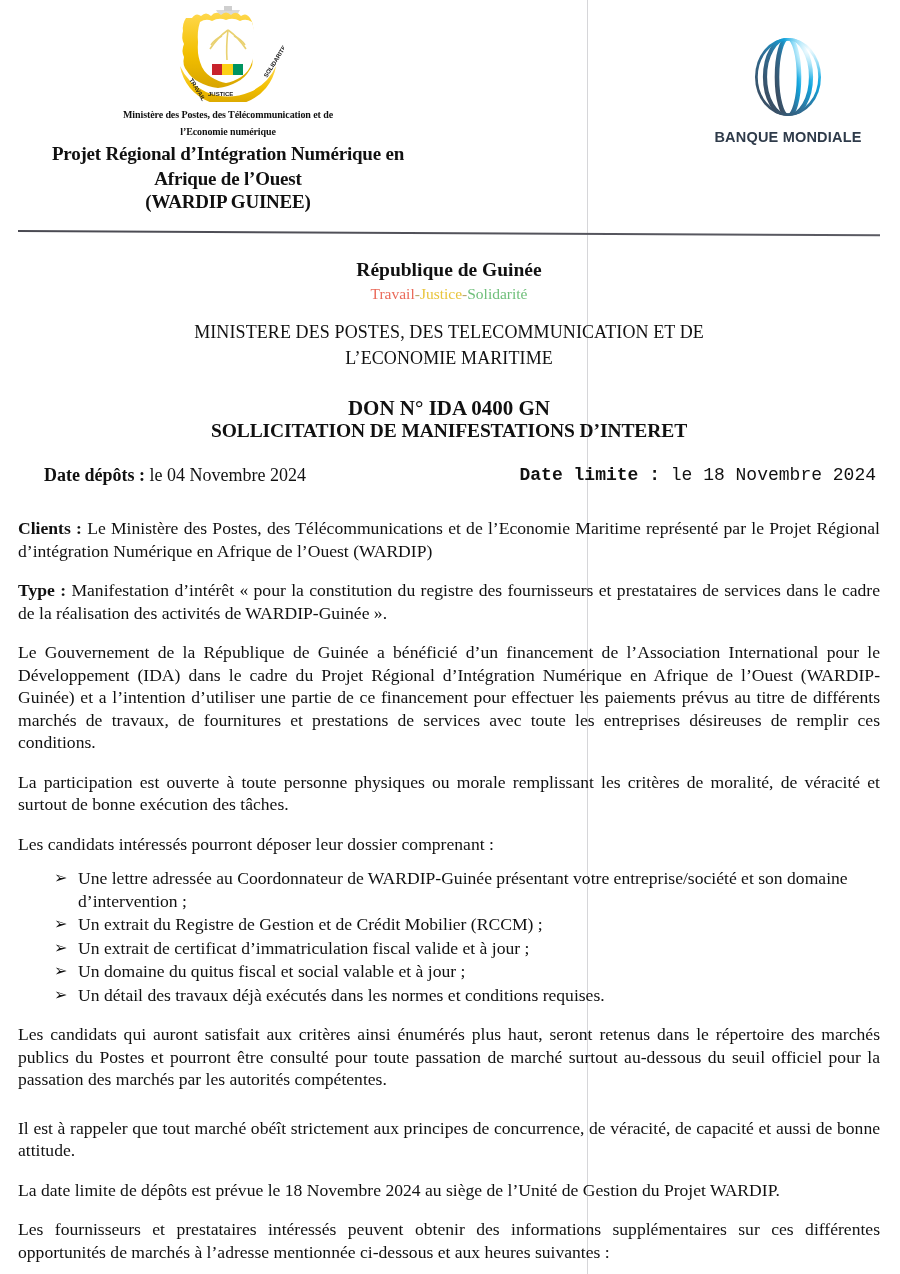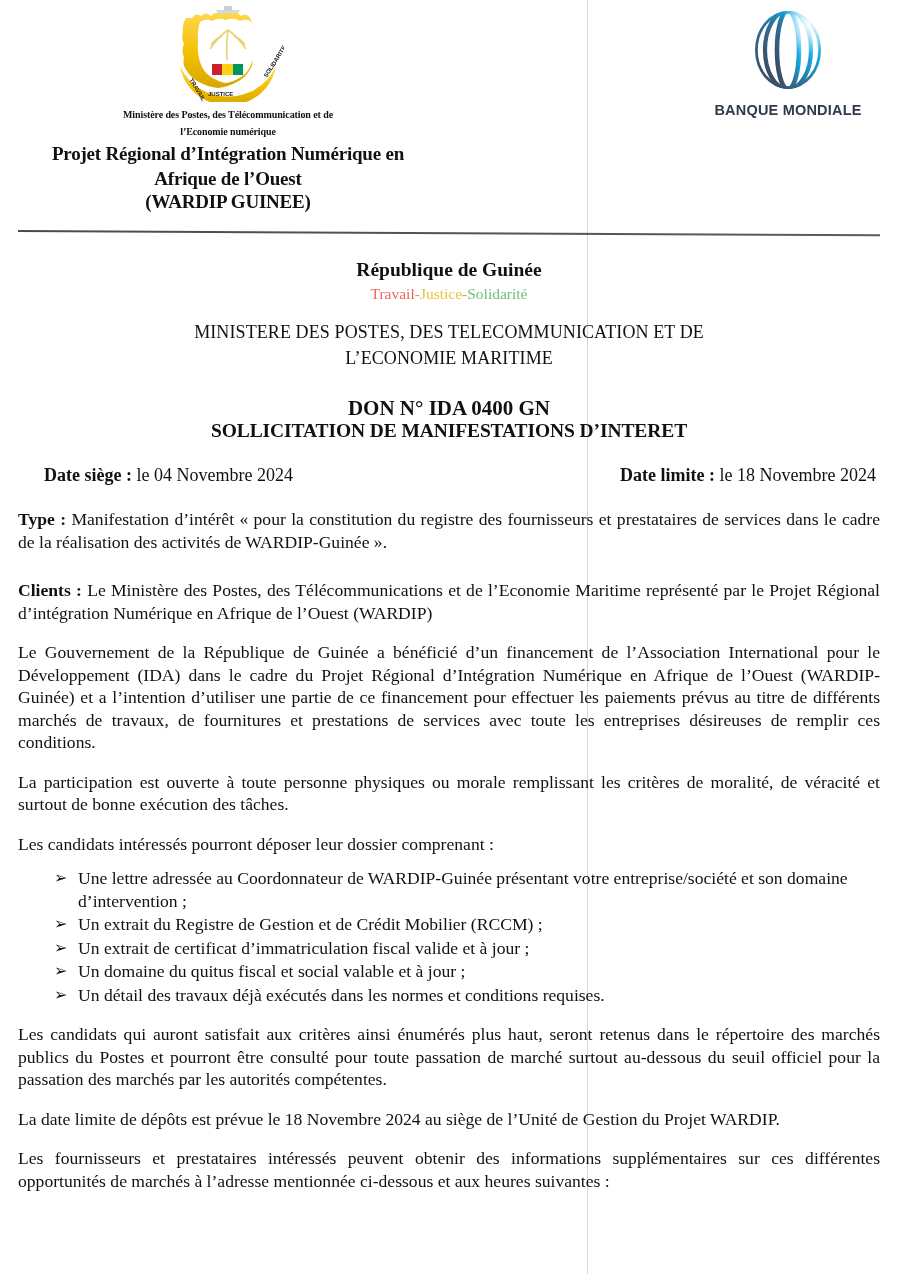"BANQUE MONDIALE" .wb-block { top: 0 -> 27px }
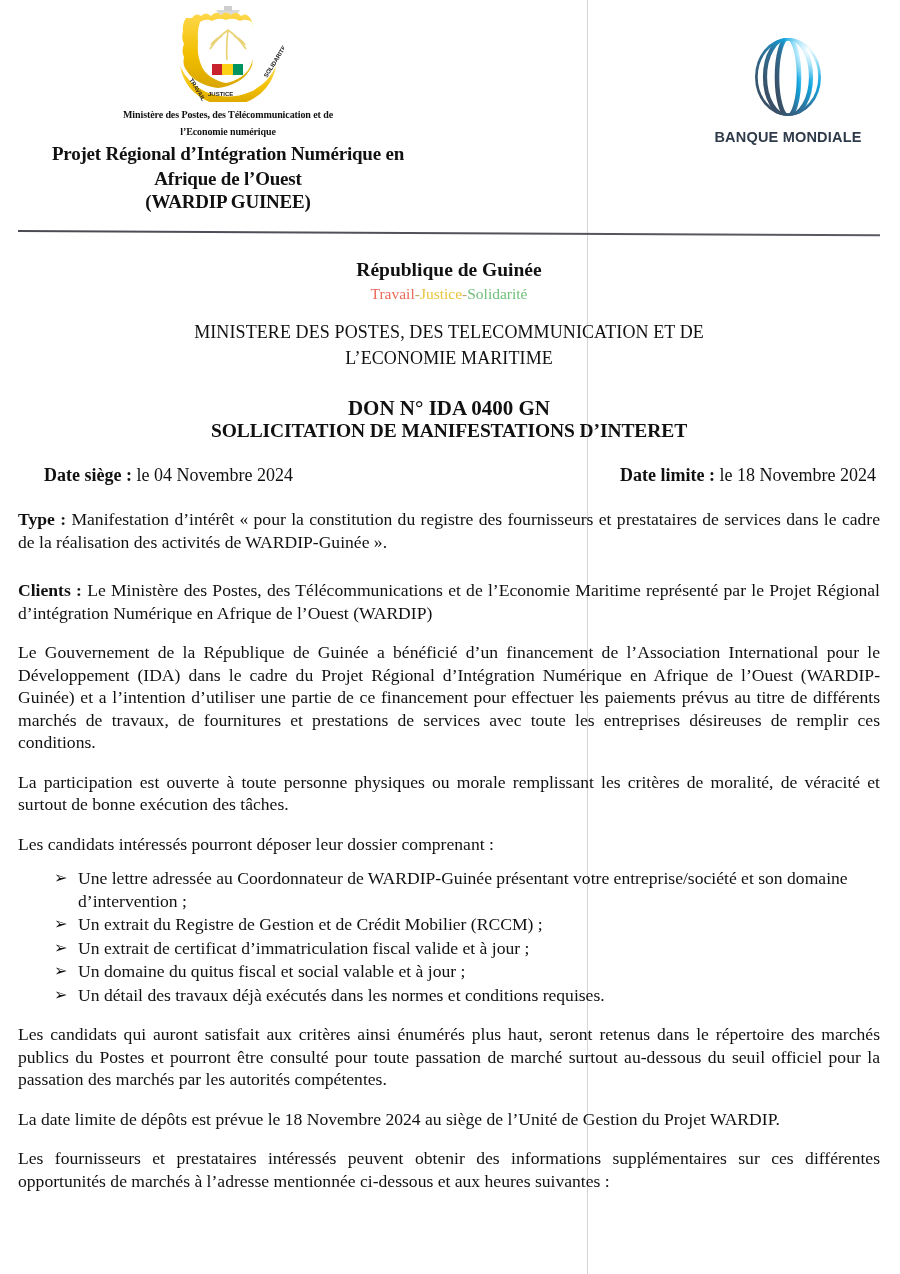"Date siège :" span.lbl-b { text: siège -> dépôts }
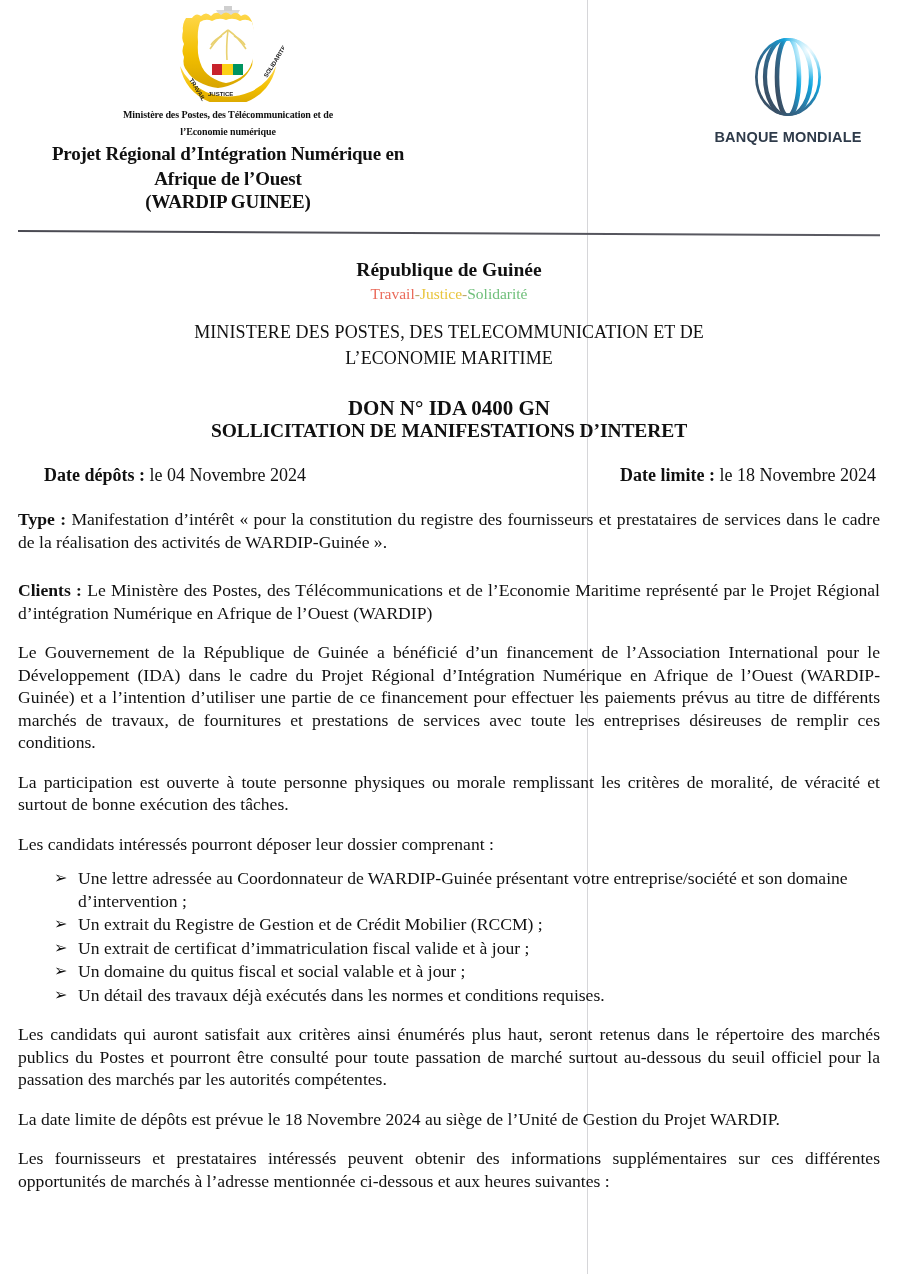"Date limite : le 18" .date-limite { font-family: none -> Liberation Mono, monospace }
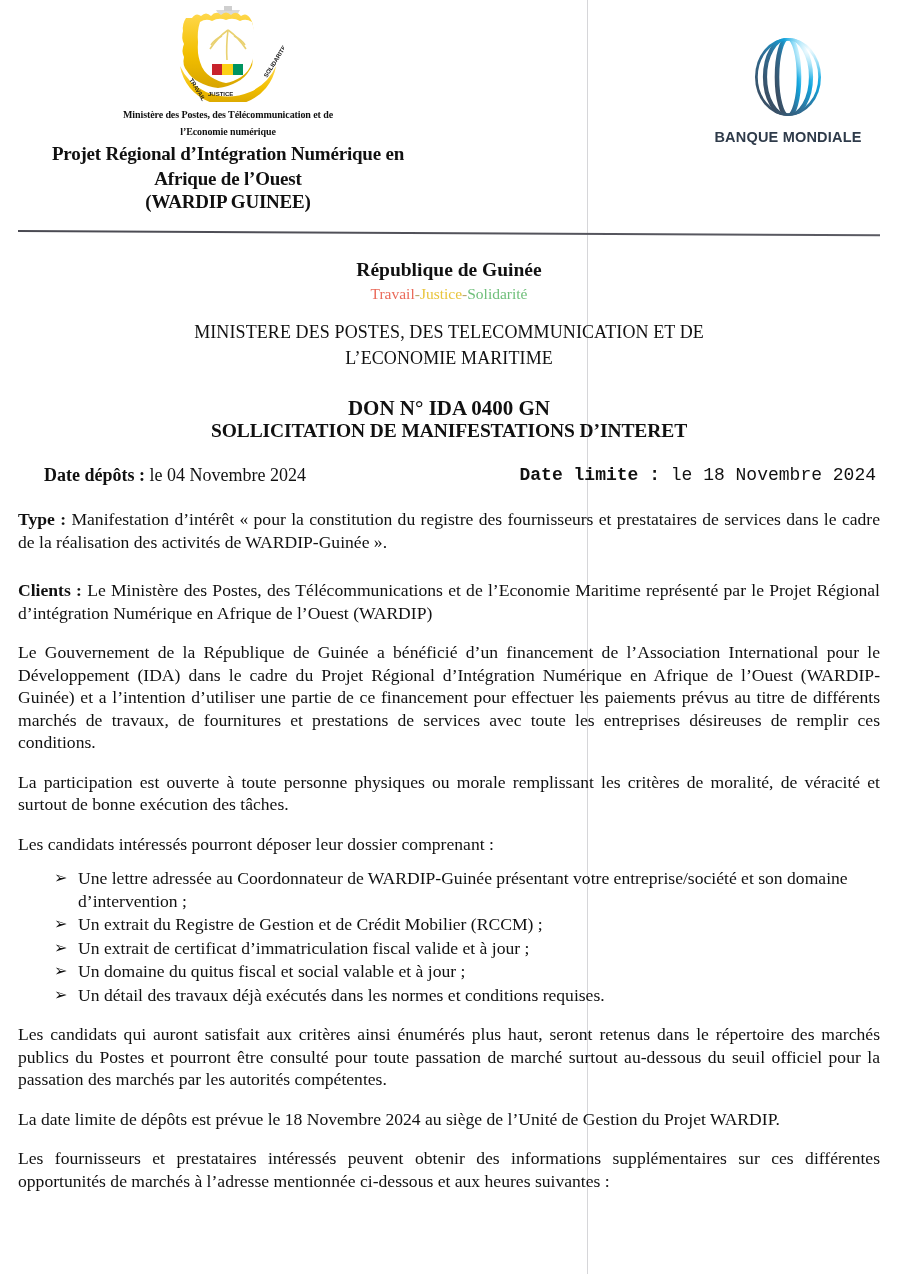"Type : Manifestation d’intérêt «" p.para { order: before "Clients : Le Ministère des" -> after "Clients : Le Ministère des" }
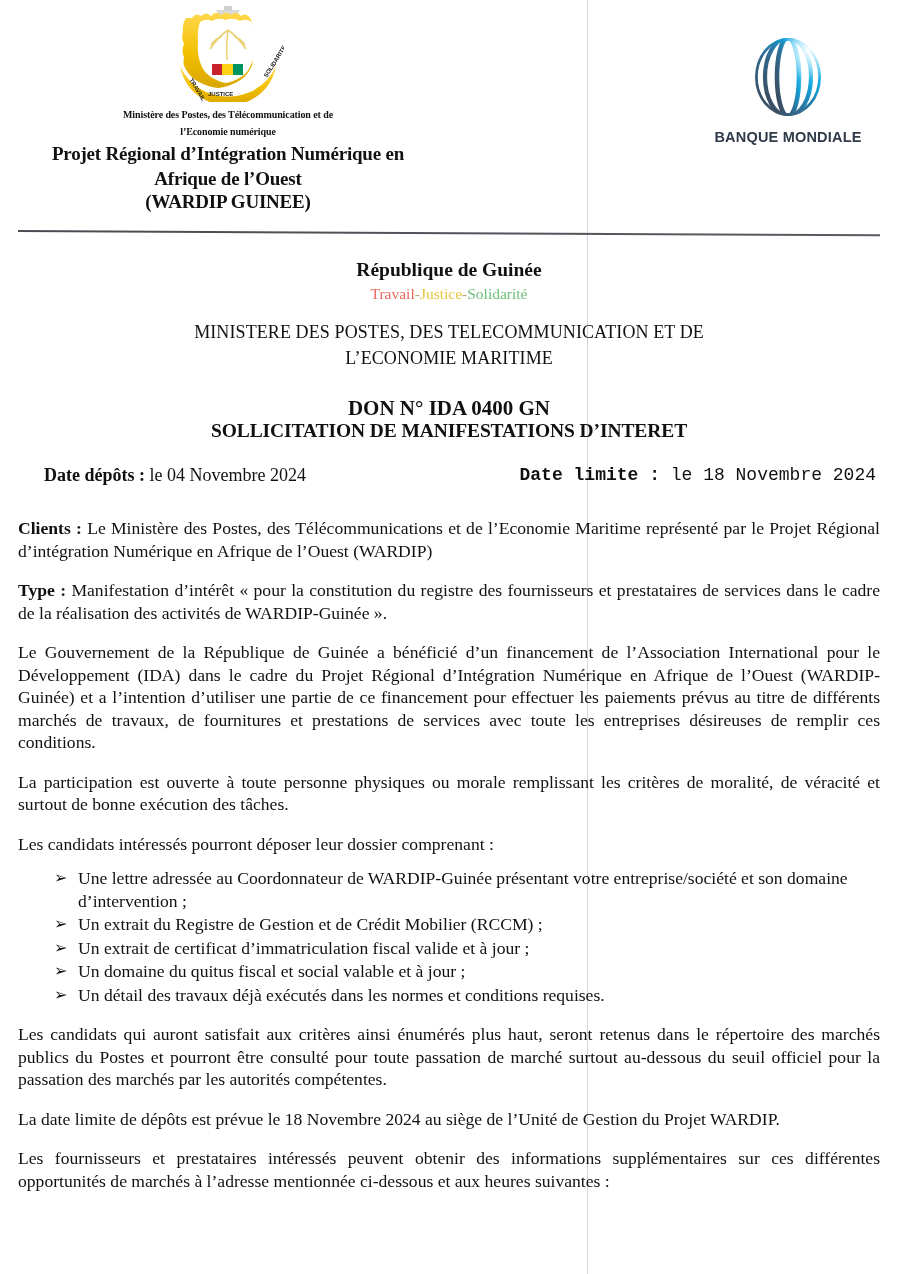"Il est à rappeler que" p.para { html: none -> <p>Il est à rappeler que tout marché obéît strictement aux principes de concurrence, de véracité, de capacité et aussi de bonne attitude.</p> }
